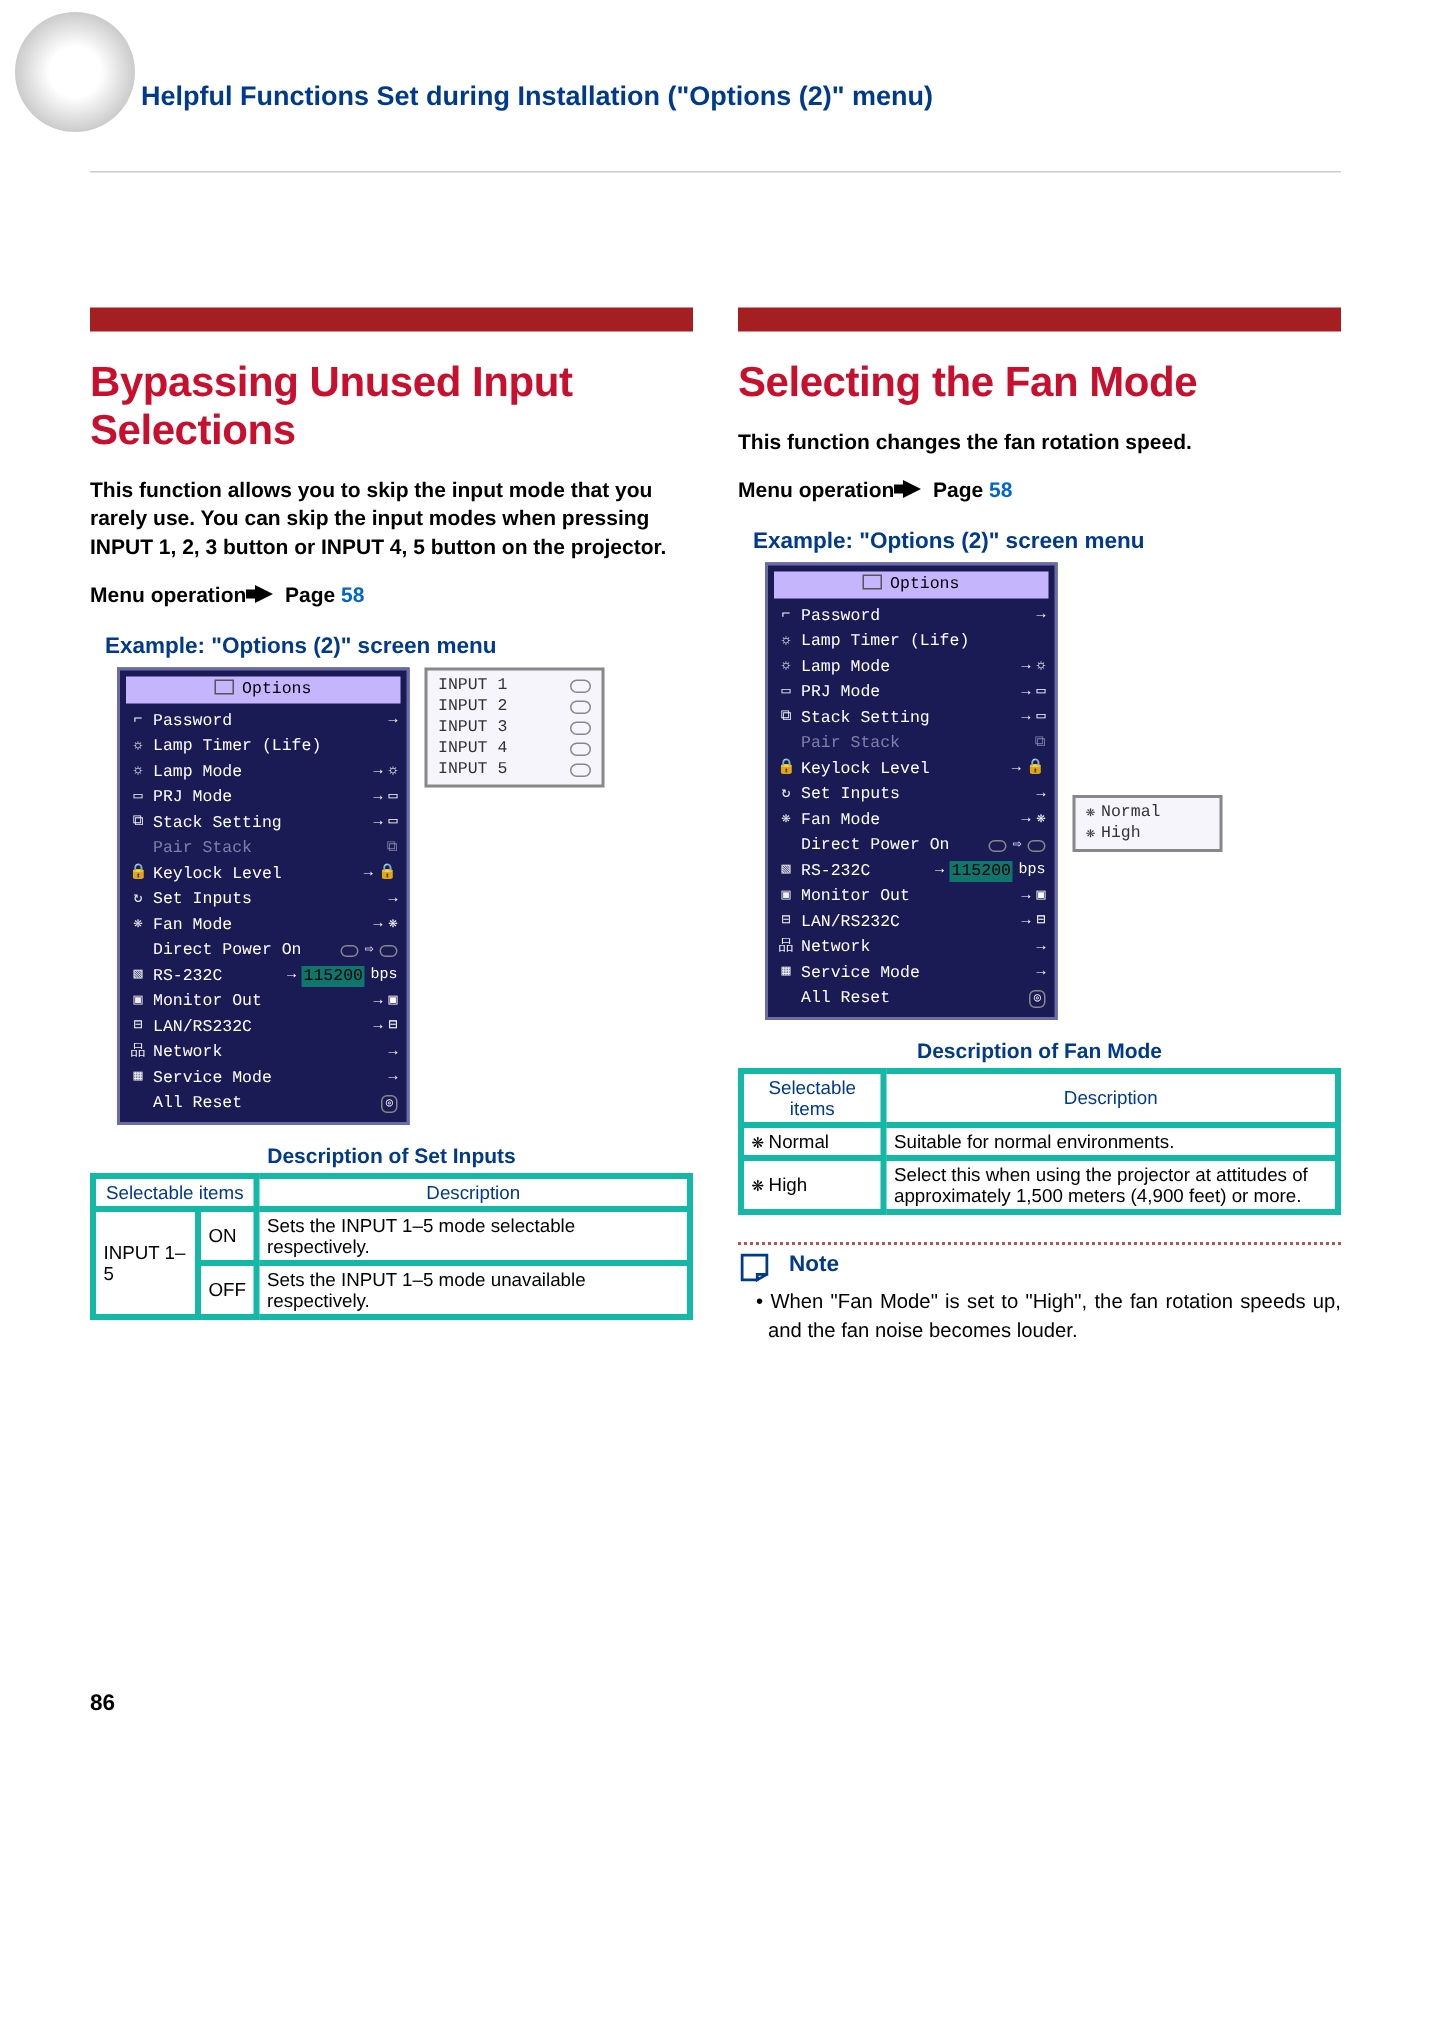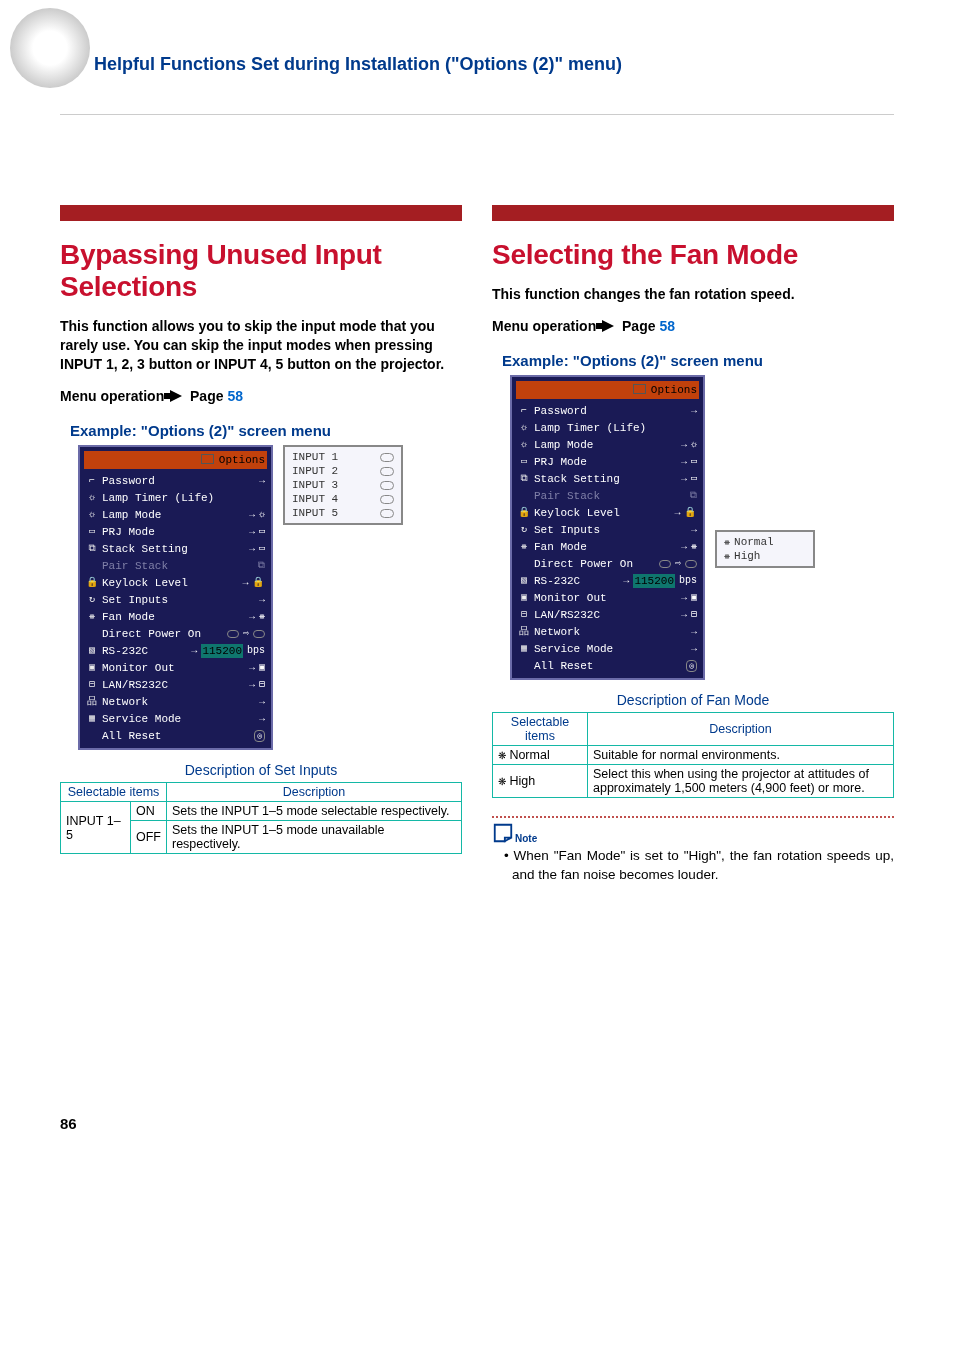"Options" .osd-title { background: #c2410c -> #c4b5fd; text-align: right -> center }
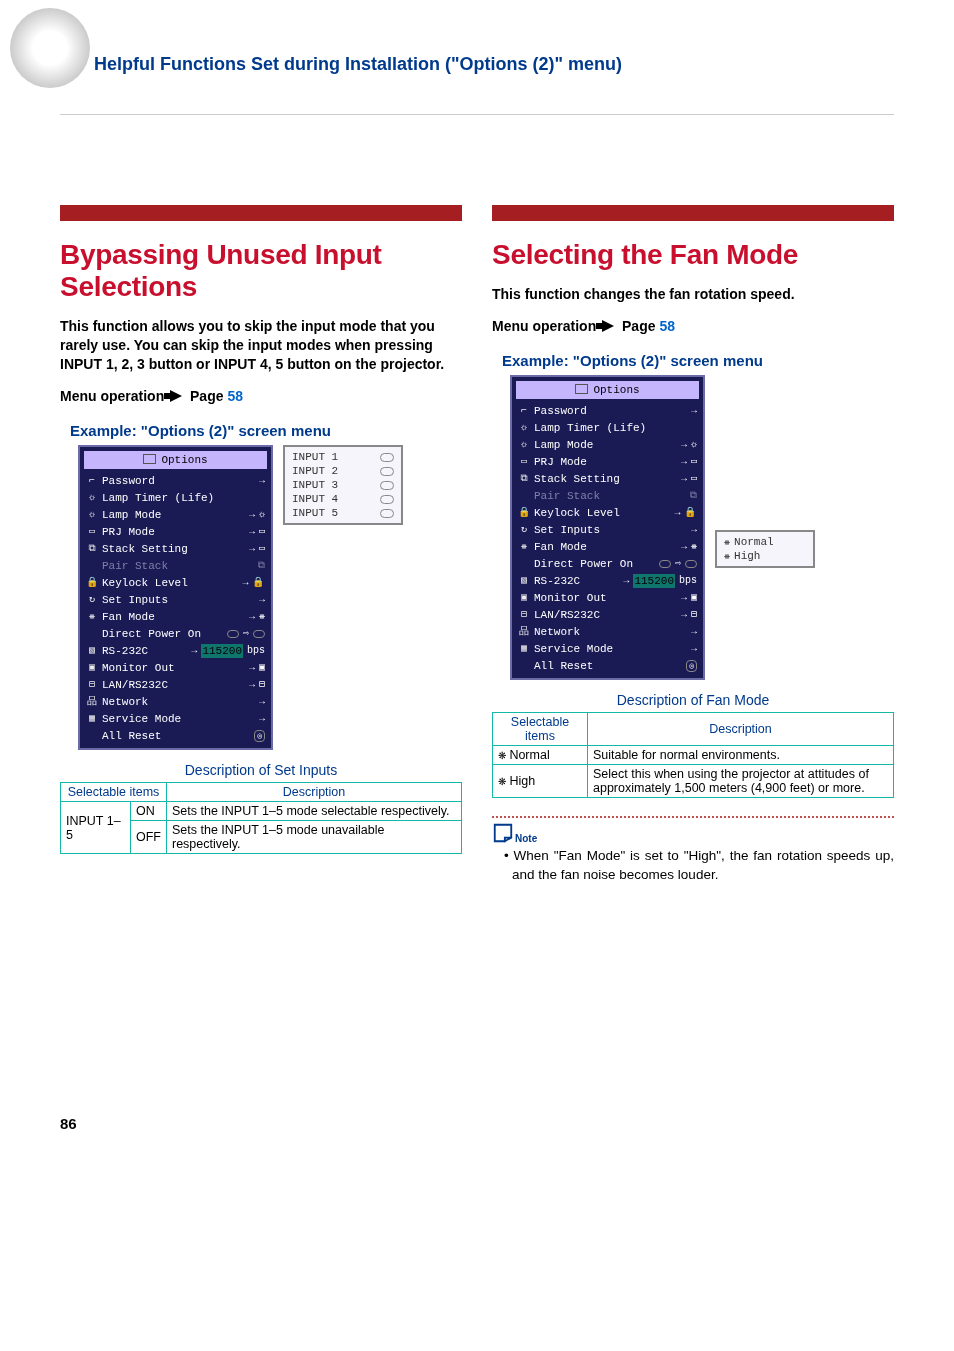"Description of Fan Mode" .desc-h { font-weight: normal -> bold }
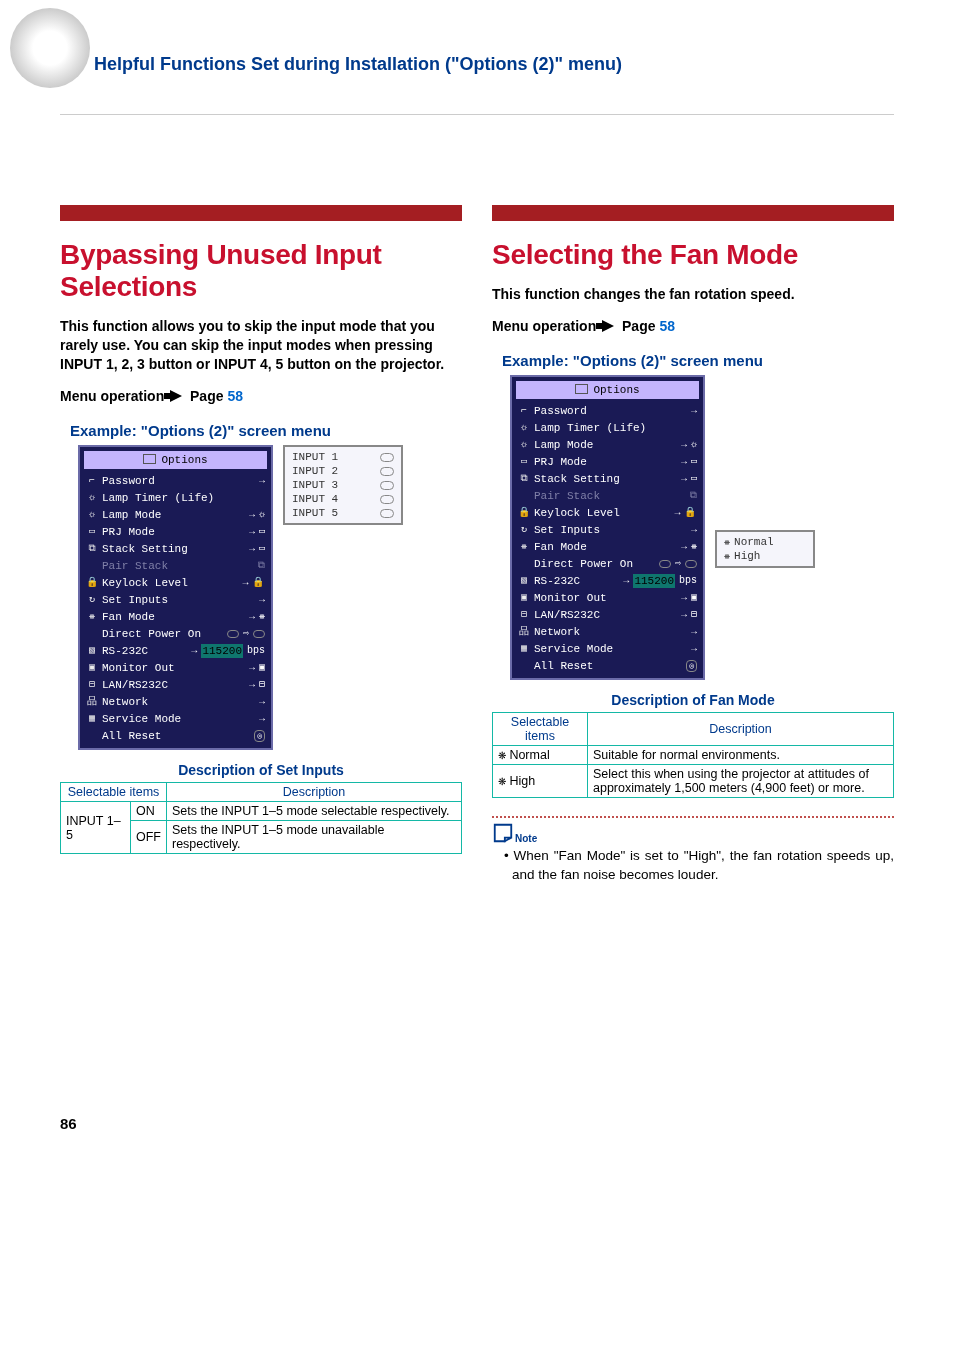"Selectable items" table.desc th, table.desc td { border: 1px solid #14b8a6 -> 4px solid #14b8a6 }
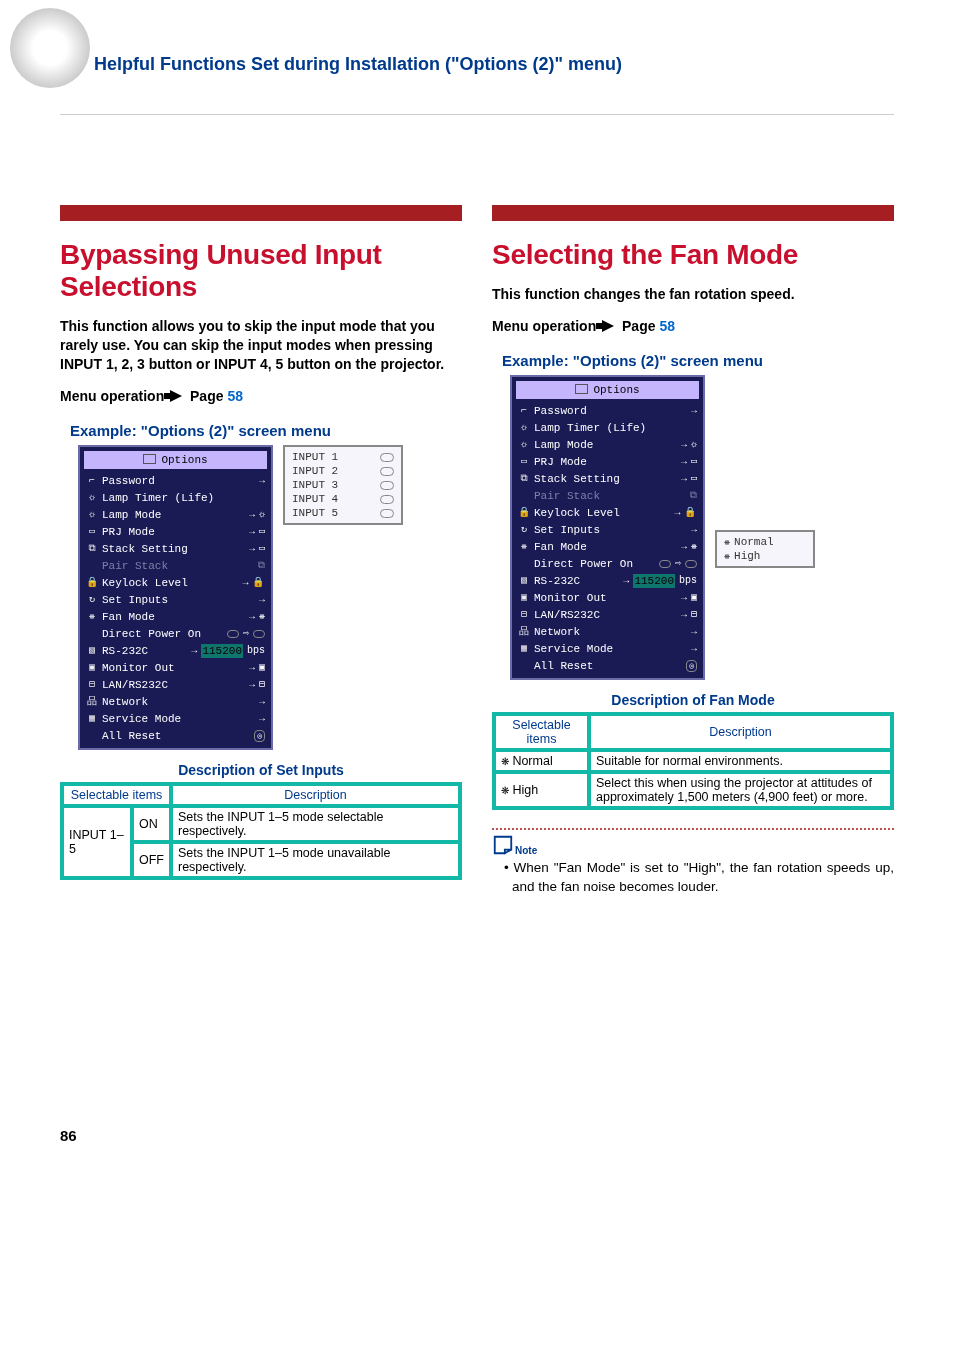"Note" .note-label { align-items: flex-end -> flex-start; font-size: 10px -> 15px; gap: 1px -> 12px }
